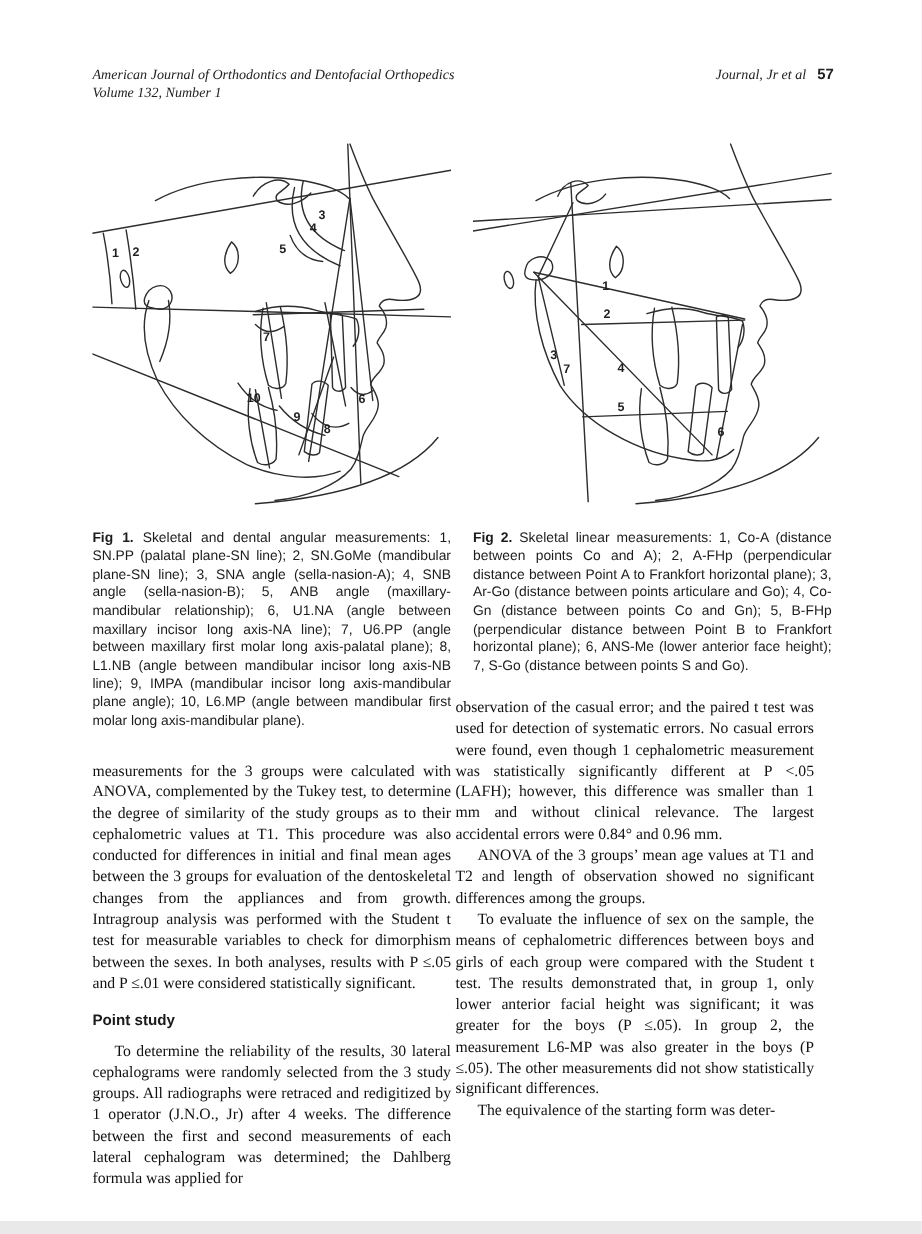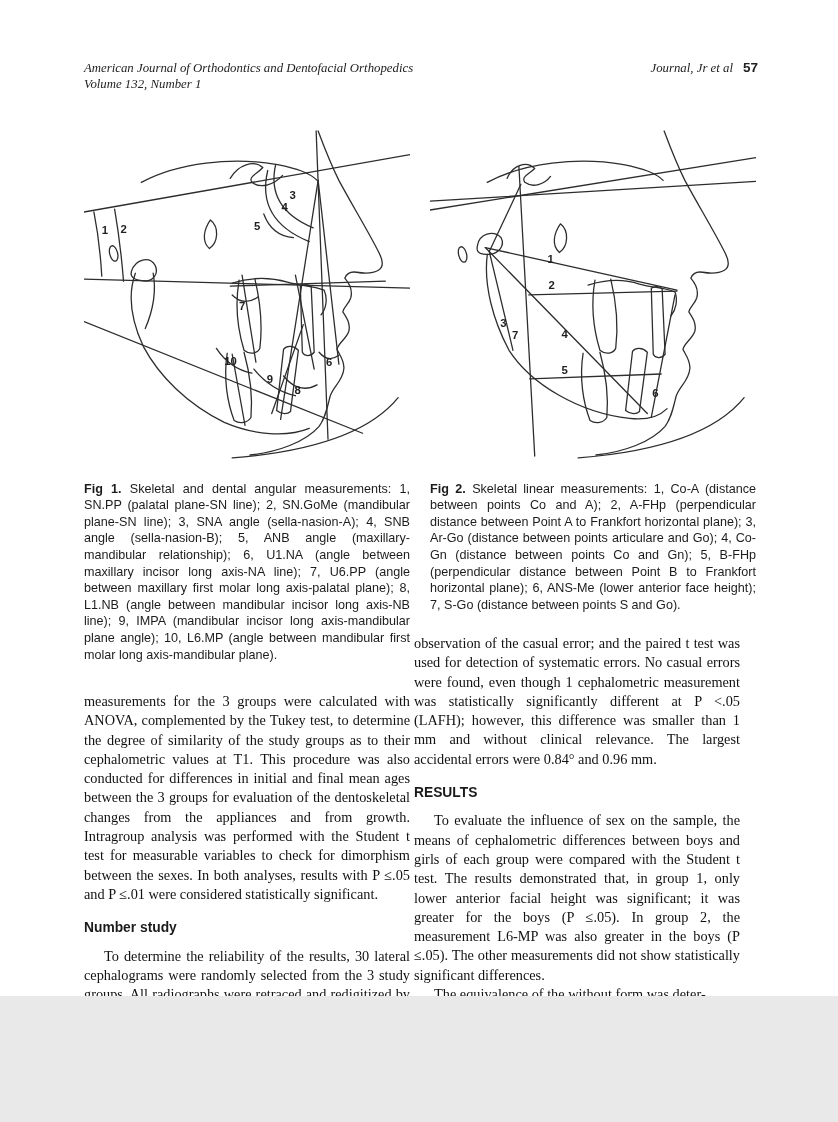"American Journal of Orthodontics and" .page { height: 996px -> 1110px }
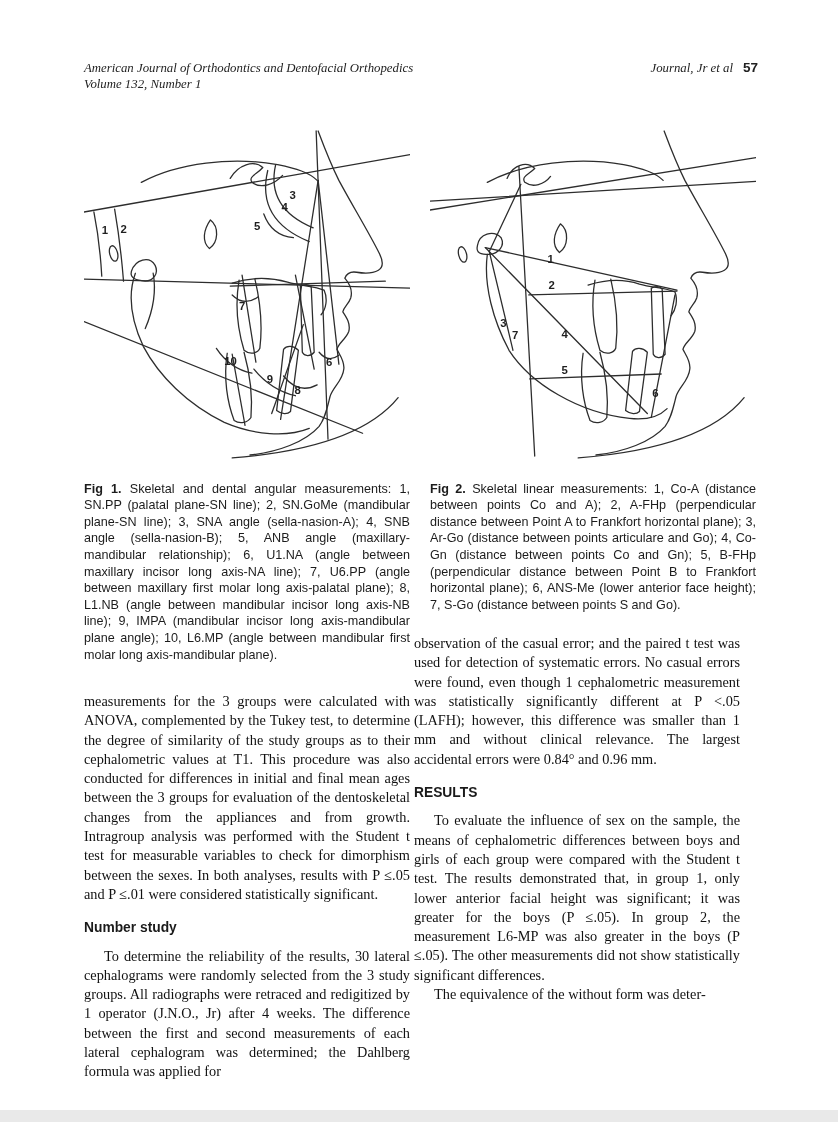"ANOVA of the 3 groups’" p.indent { html: none -> <p>ANOVA of the 3 groups’ mean age values at T1 and T2 and length of observation showed no significant differences among the groups.</p> }
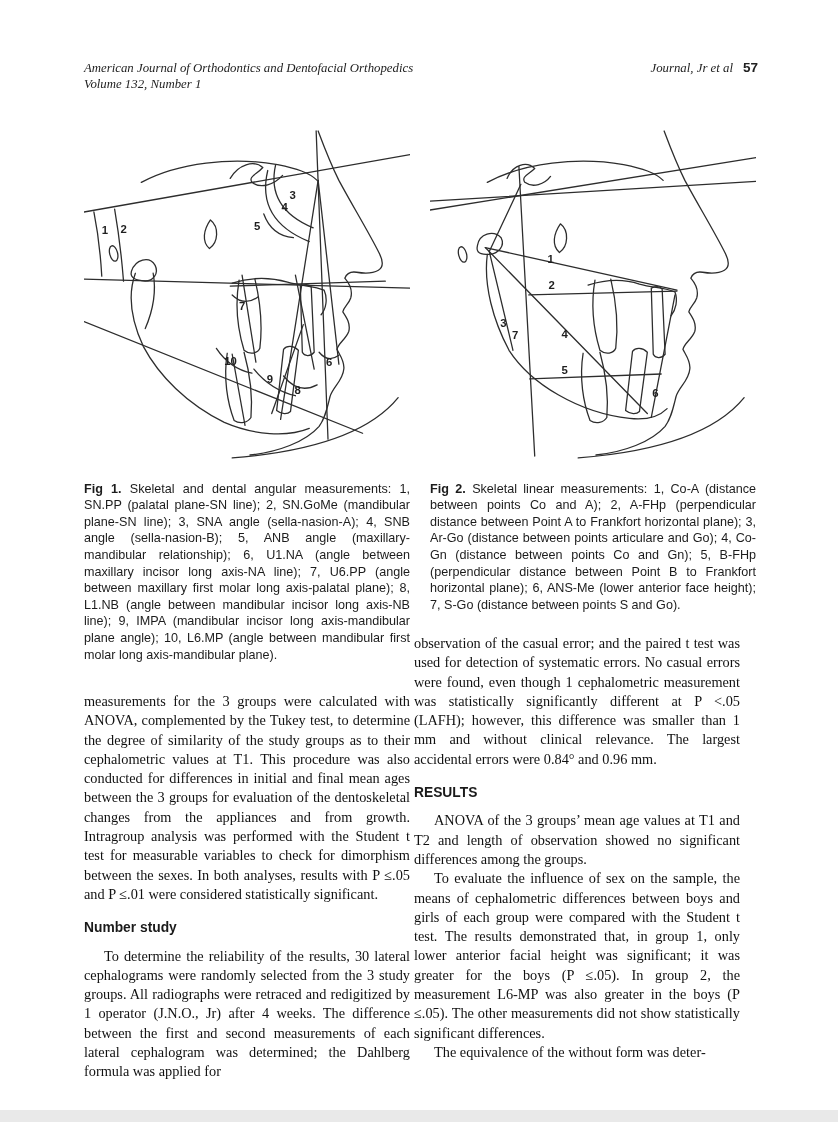"RESULTS" div.subhead { html: <div>RESULTS</div> -> none }
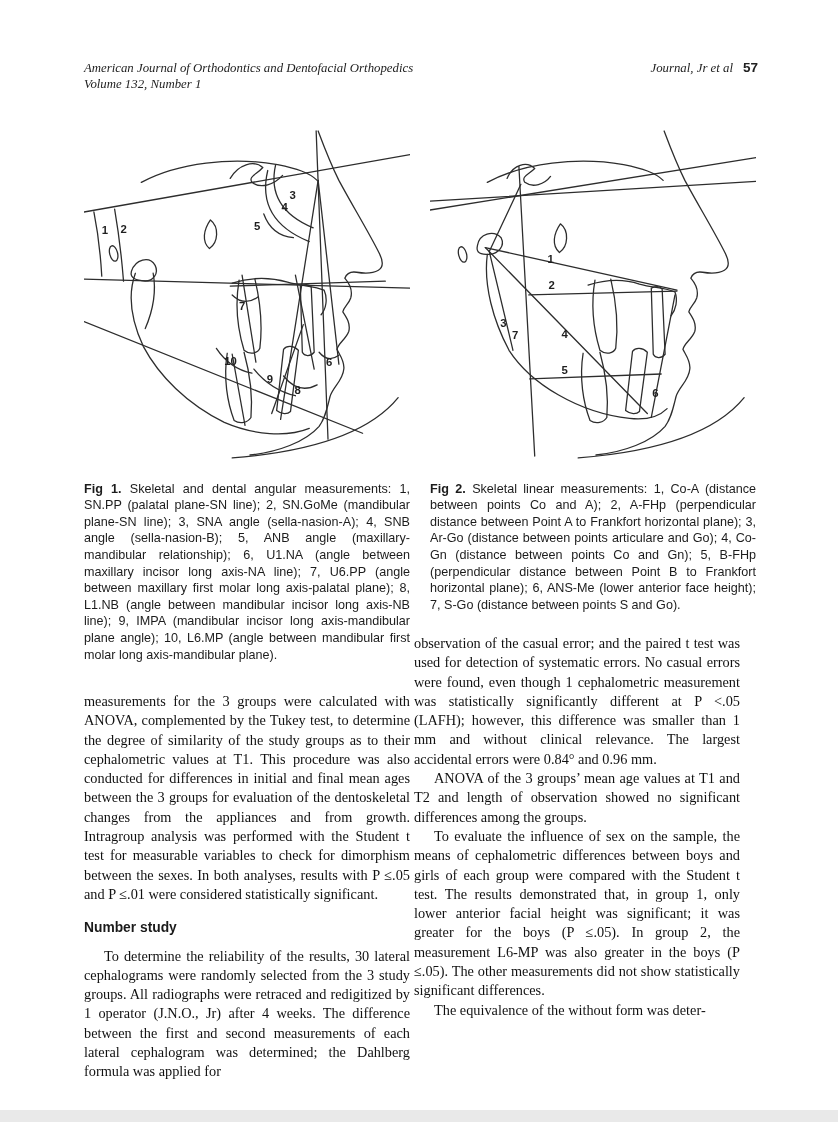"Number study" div.subhead { text: Number -> Point }
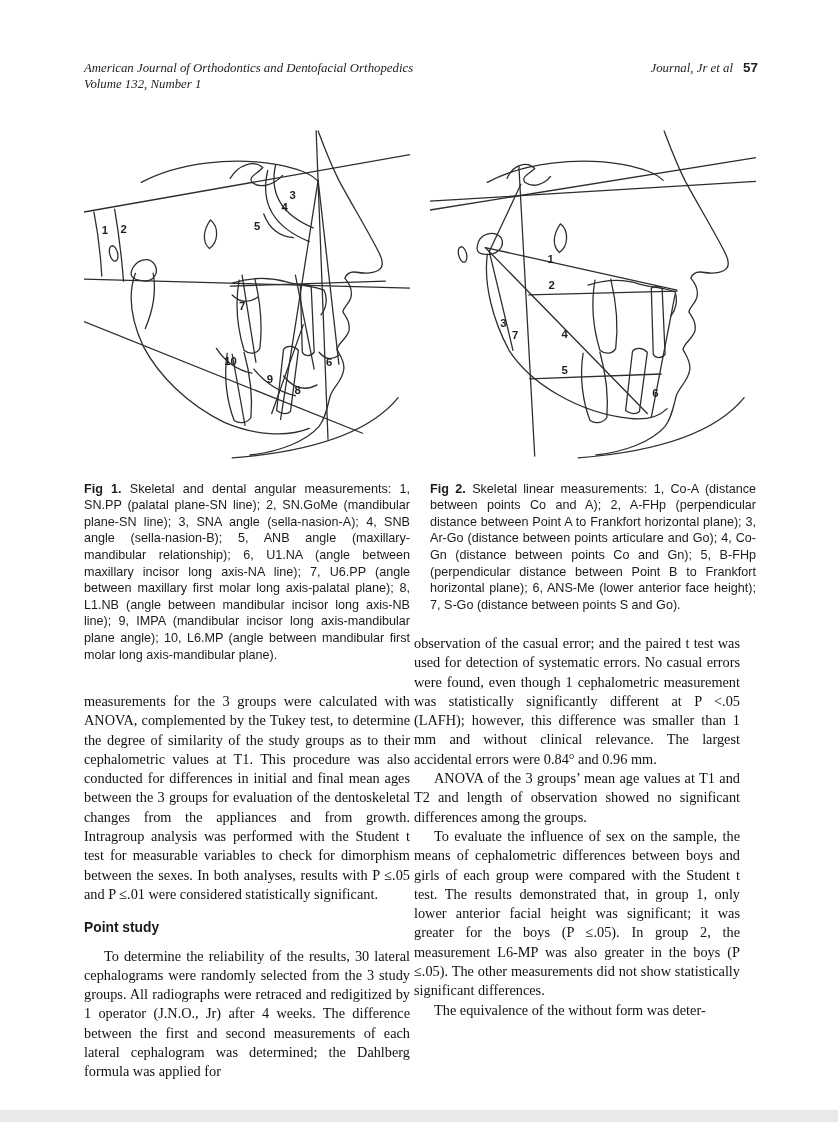"The equivalence of the without" p.indent { text: without -> starting }
